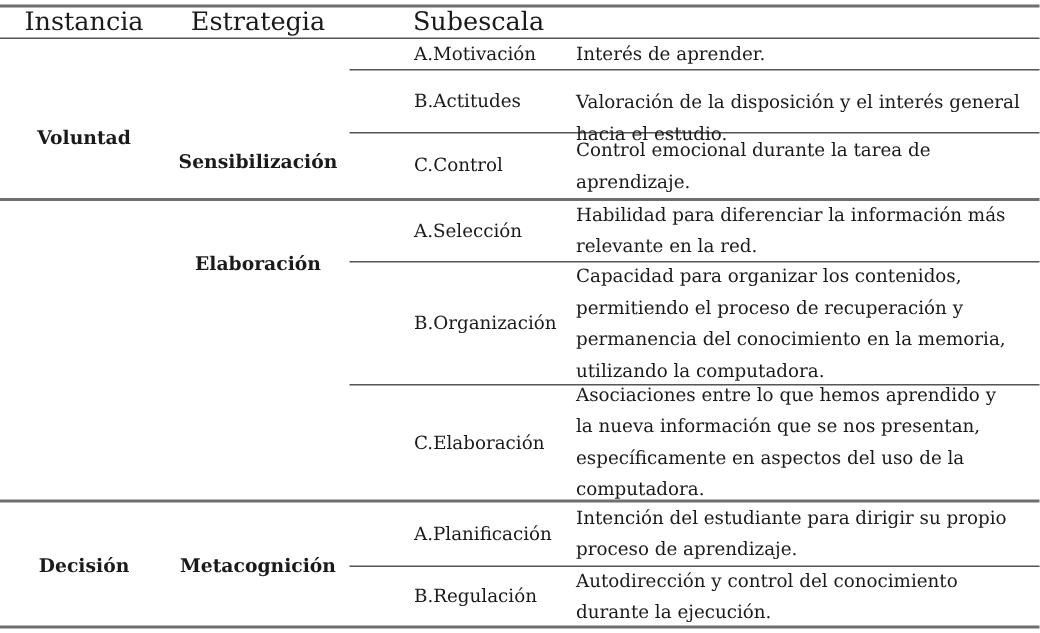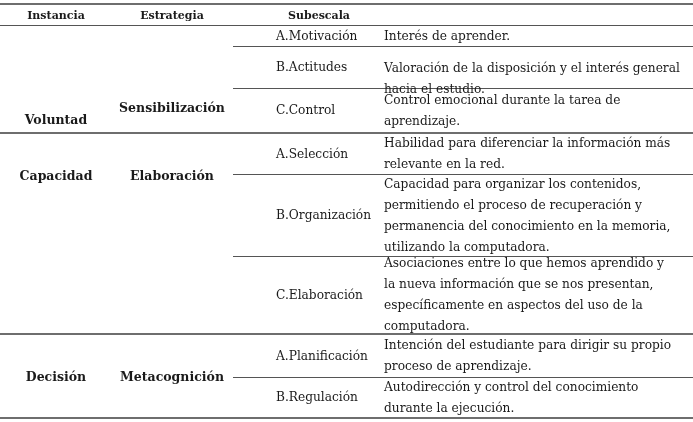"Instancia" .hdr { font-size: 11px -> 17px; font-weight: bold -> normal }
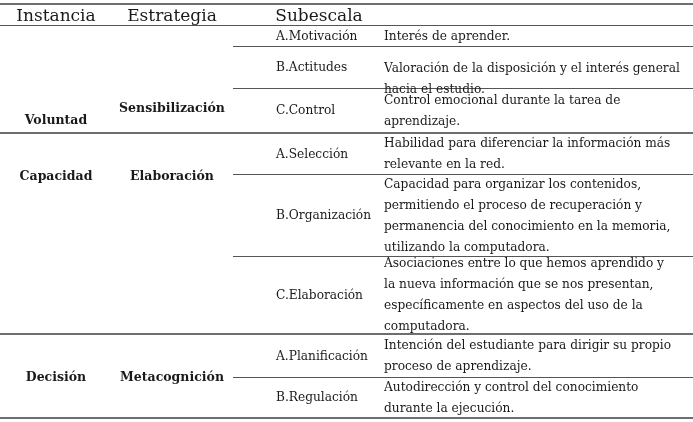"Voluntad" span { margin-bottom: 2px -> 30px }
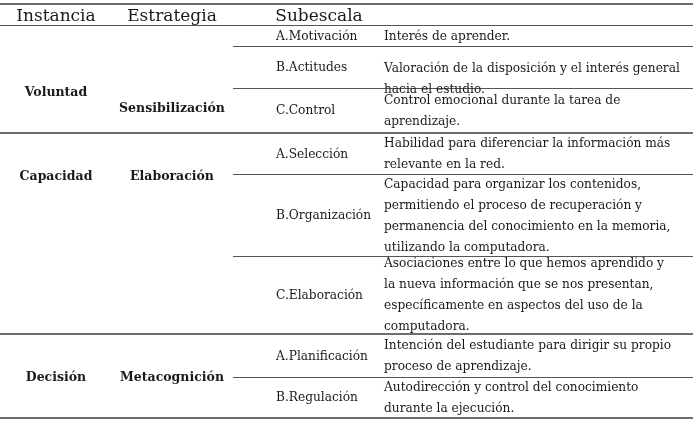"Capacidad" div.cell { html: <div> <span>Capacidad</span> </div> -> none }
